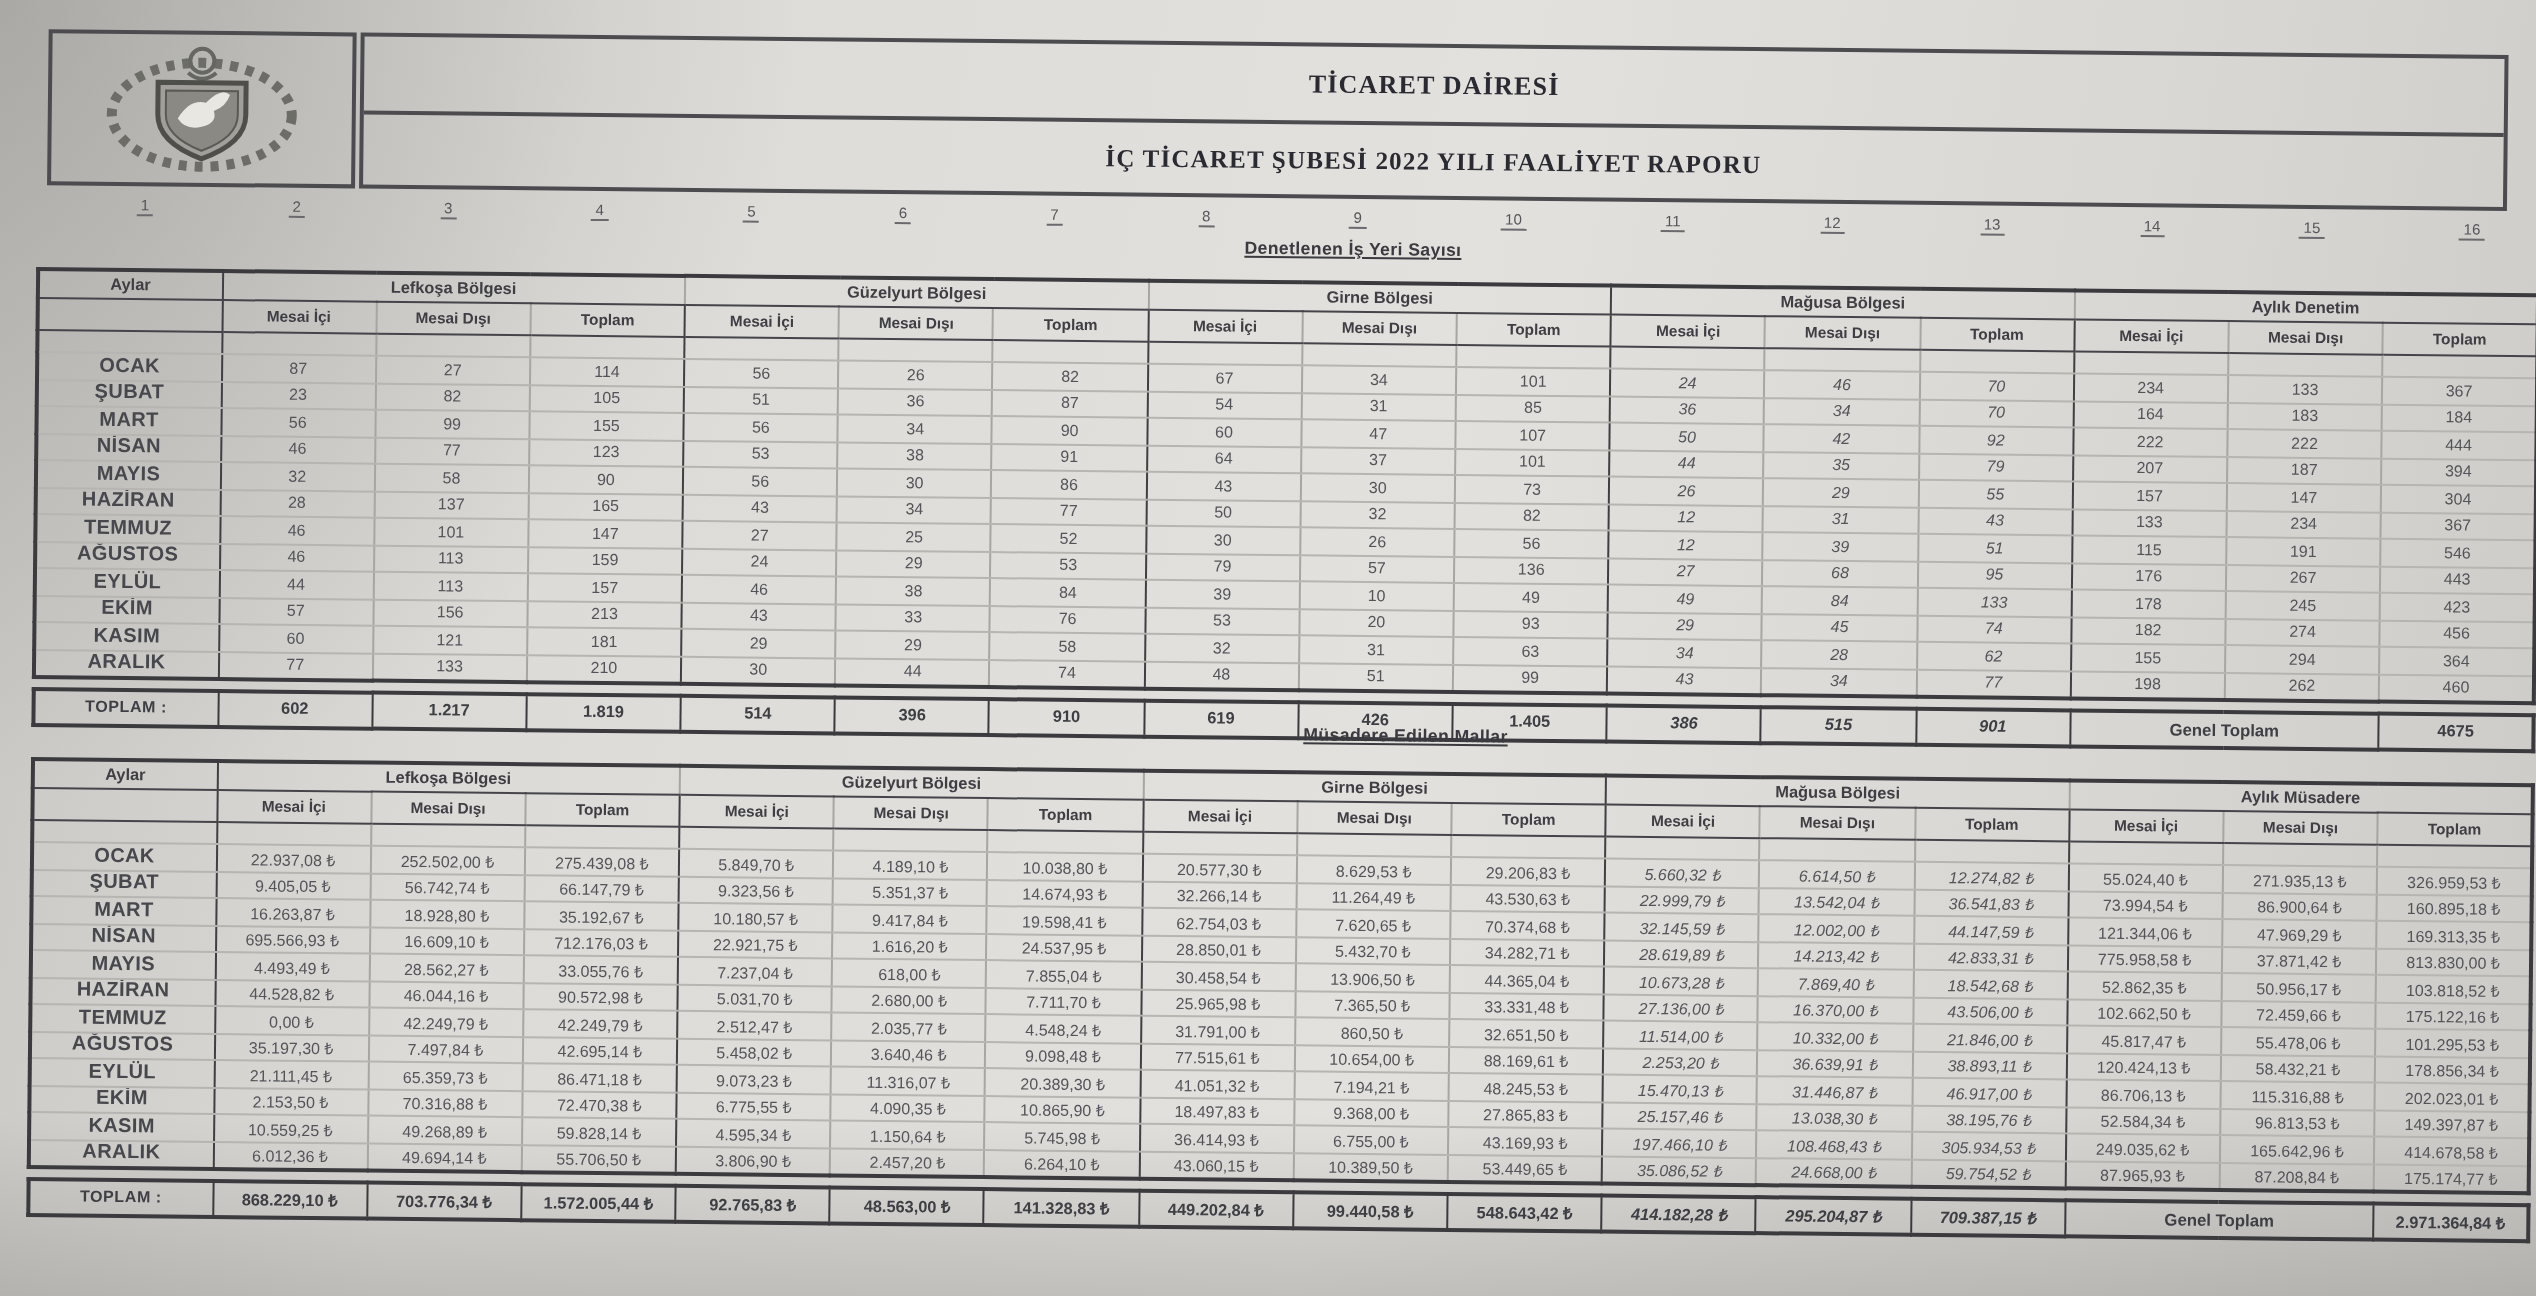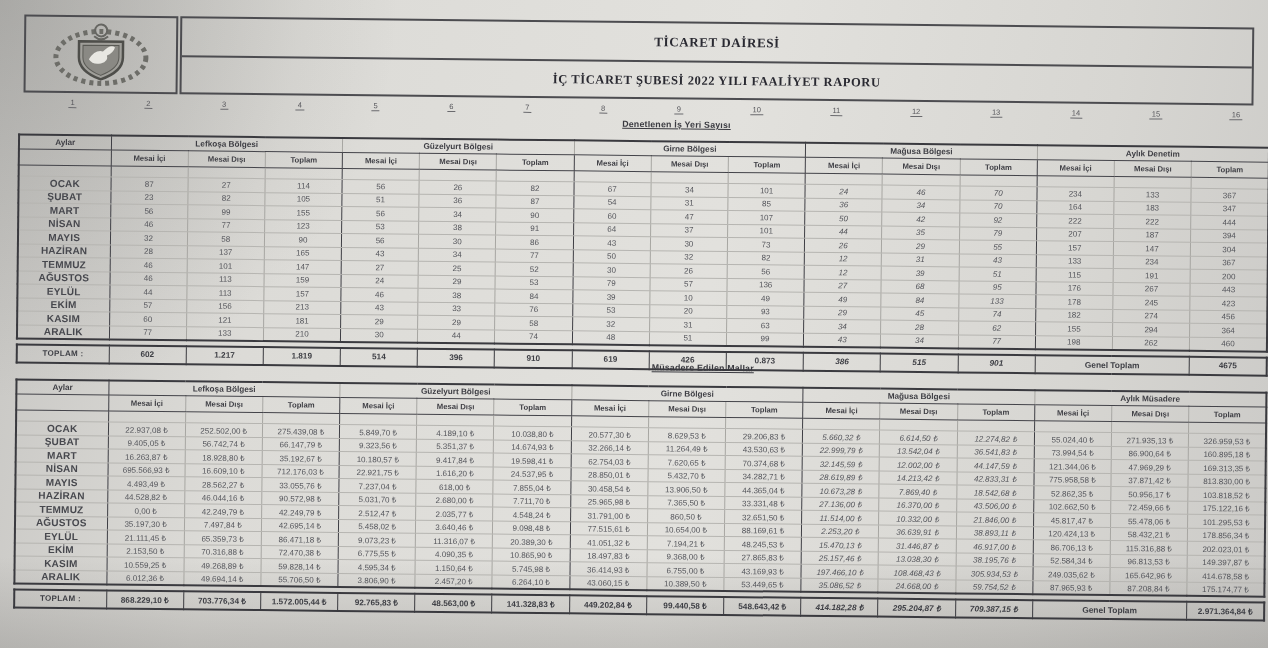"347" td { text: 347 -> 184 }
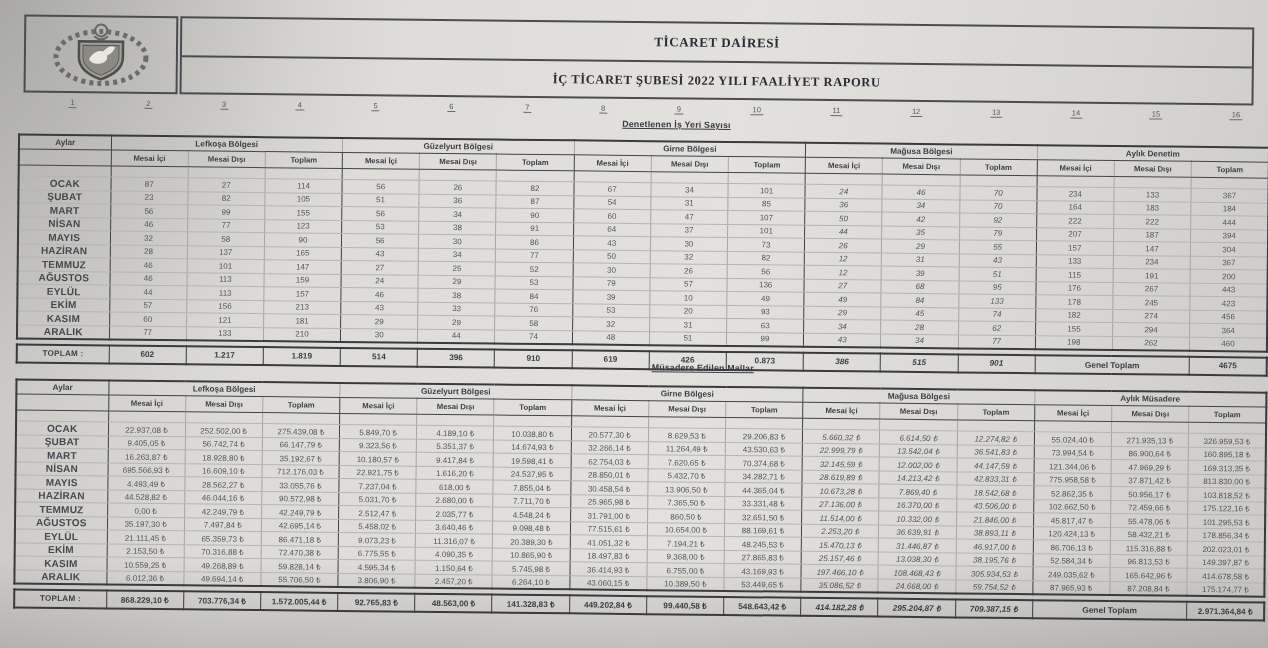"200" td { text: 200 -> 546 }
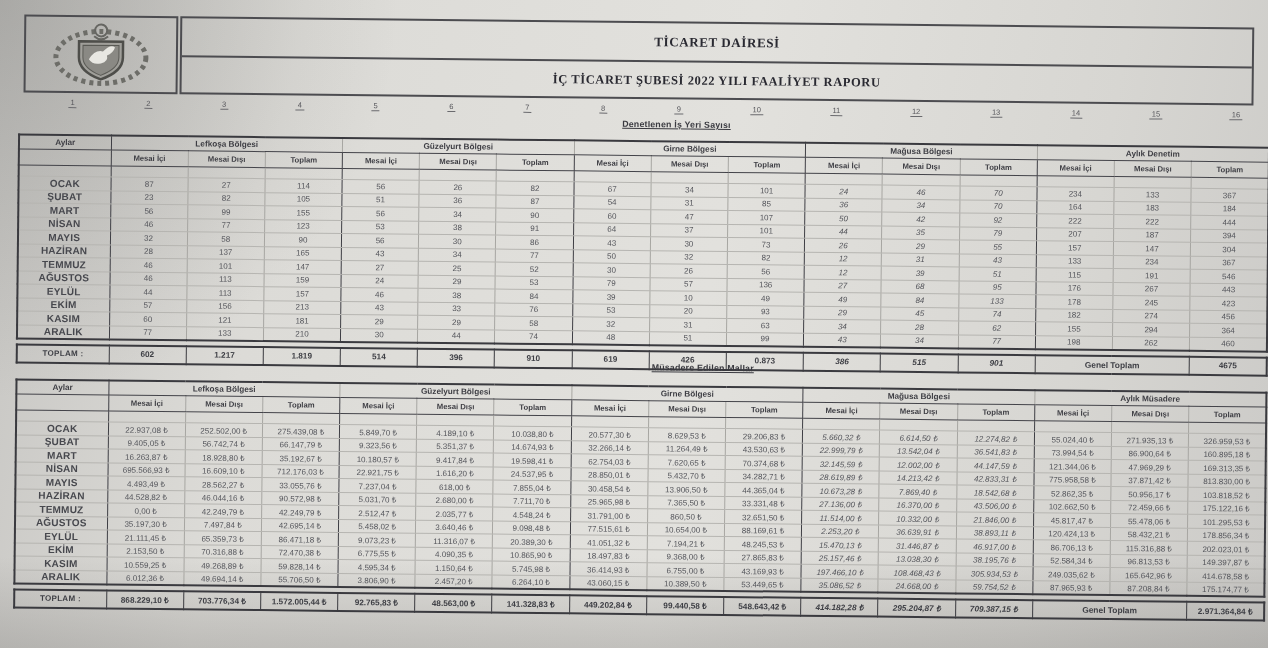"0.873" td { text: 0.873 -> 1.405 }
